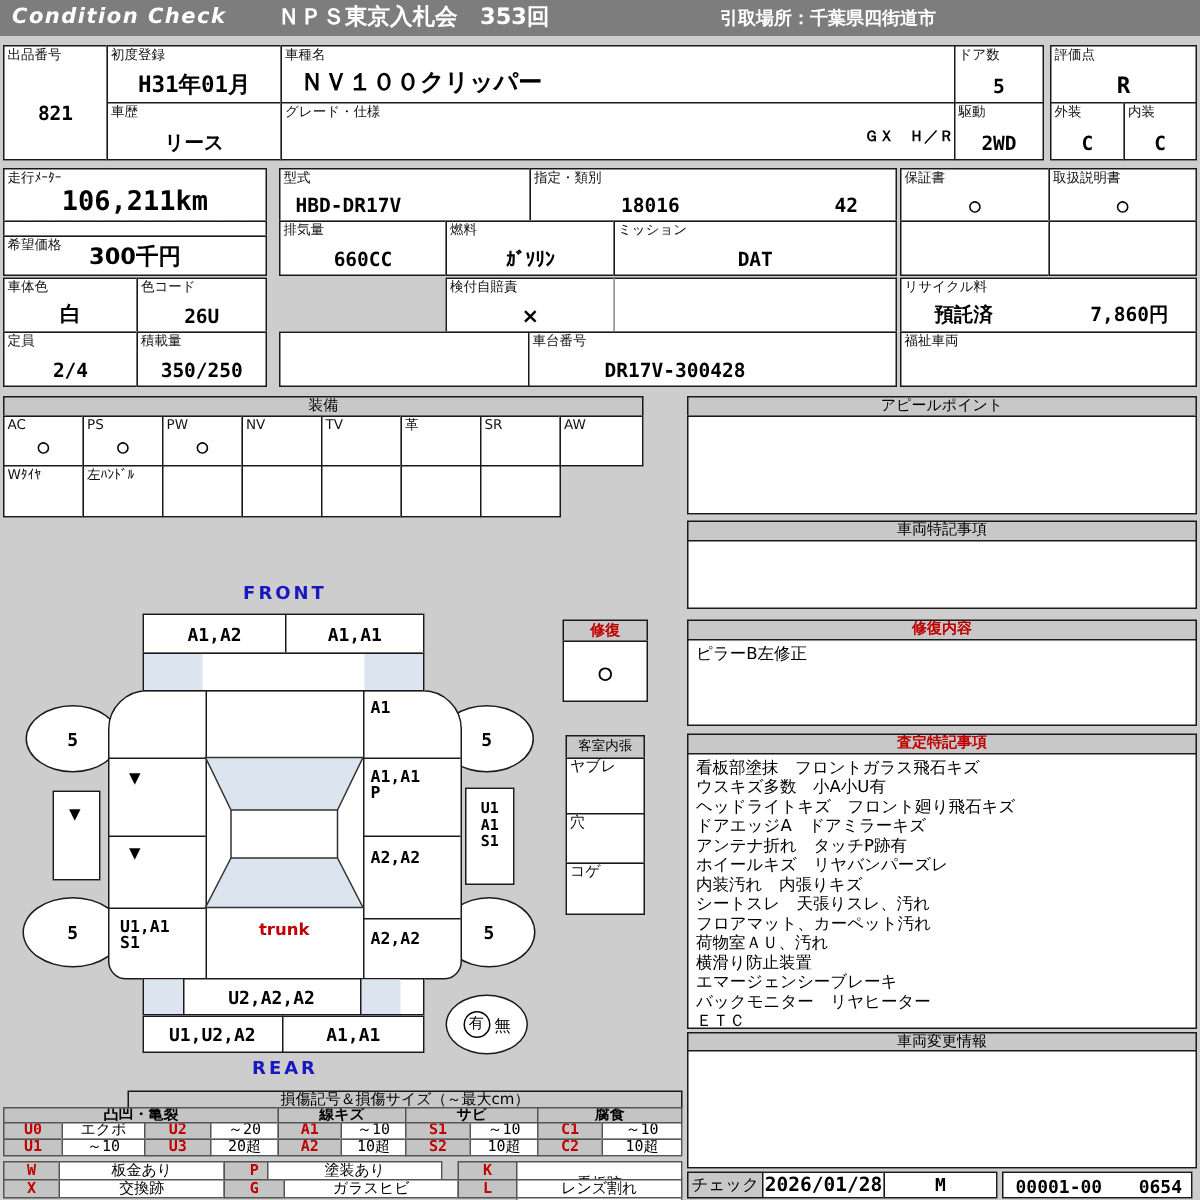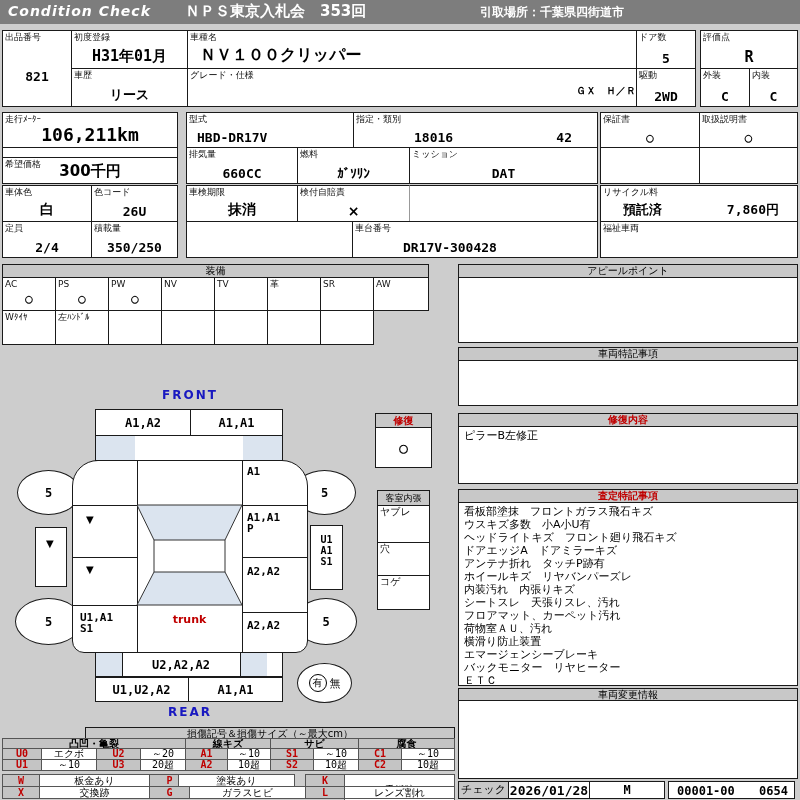"車検期限" div.cell { html: <div> <span>車検期限</span> <span>抹消</span> </div> -> none }
